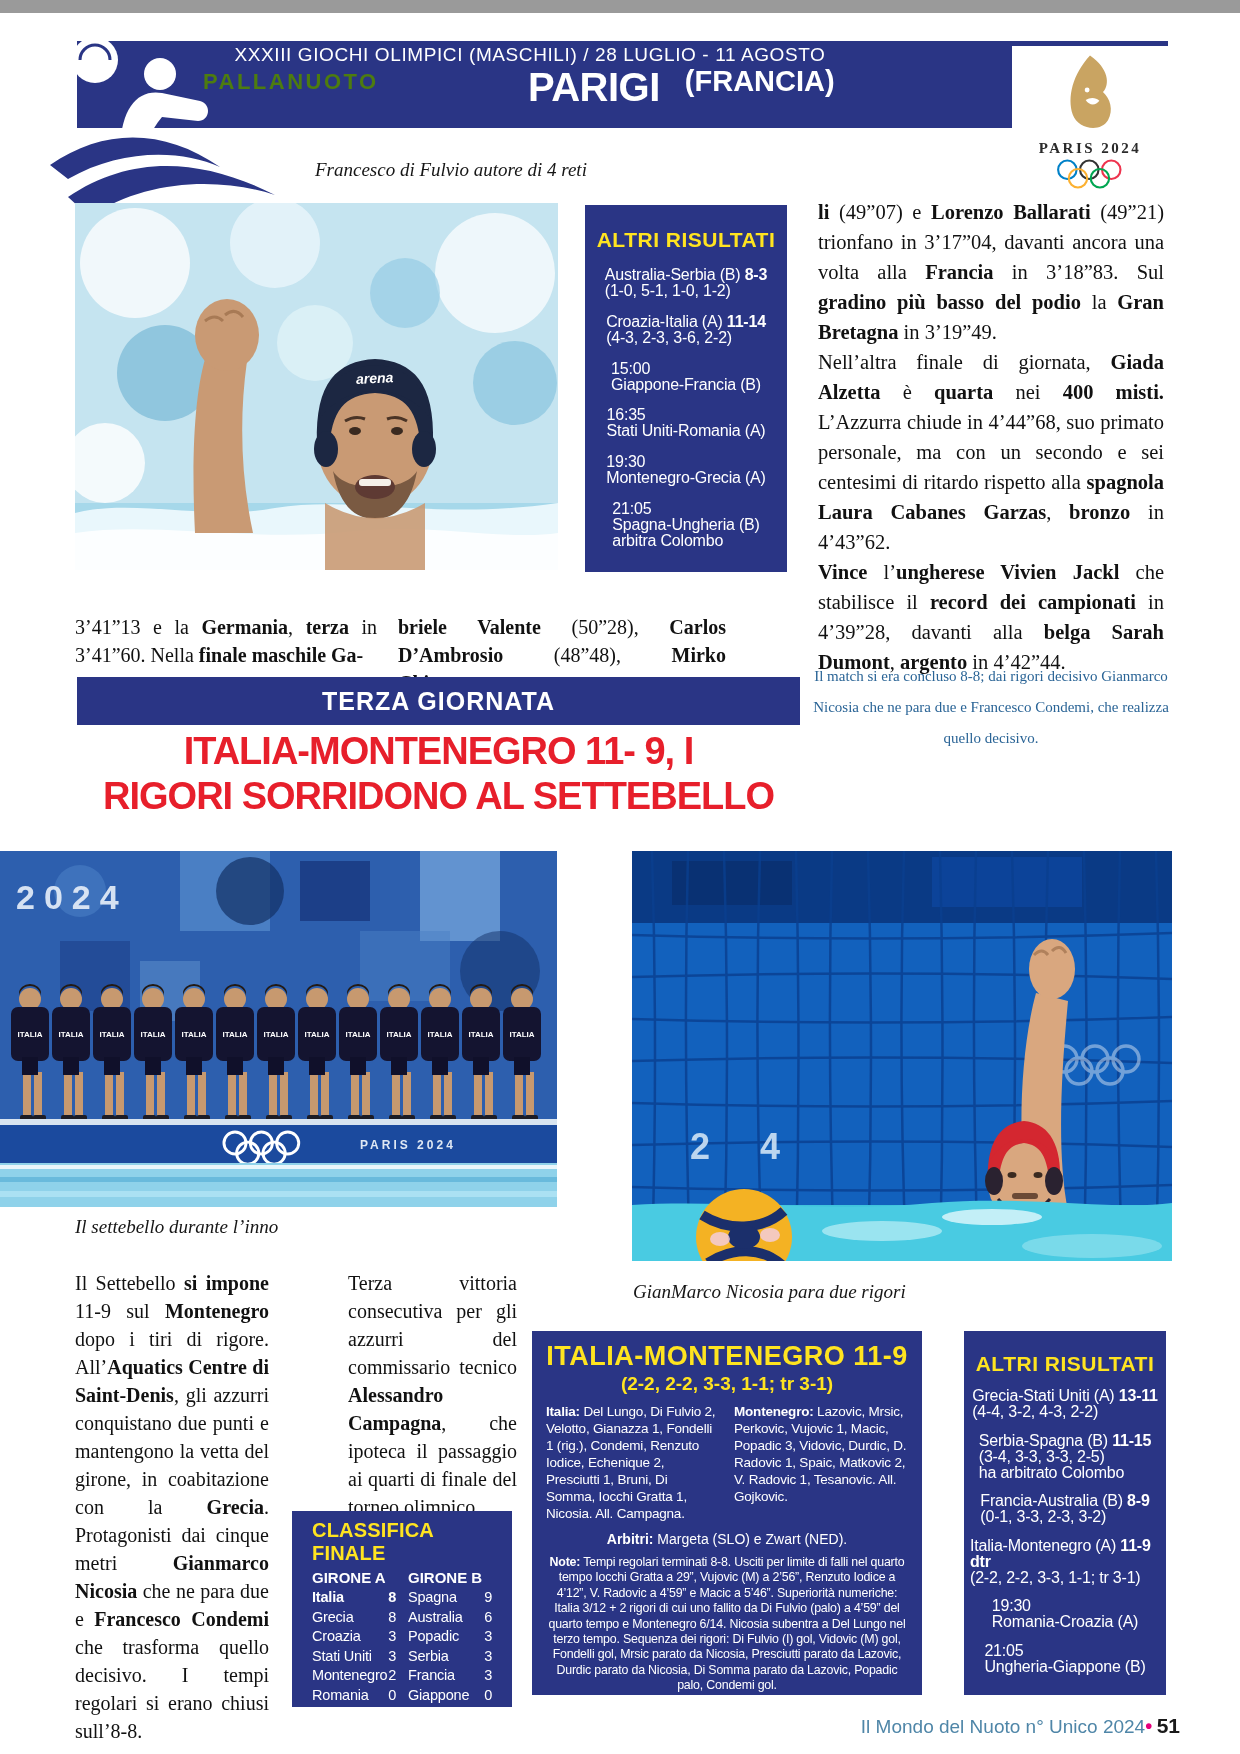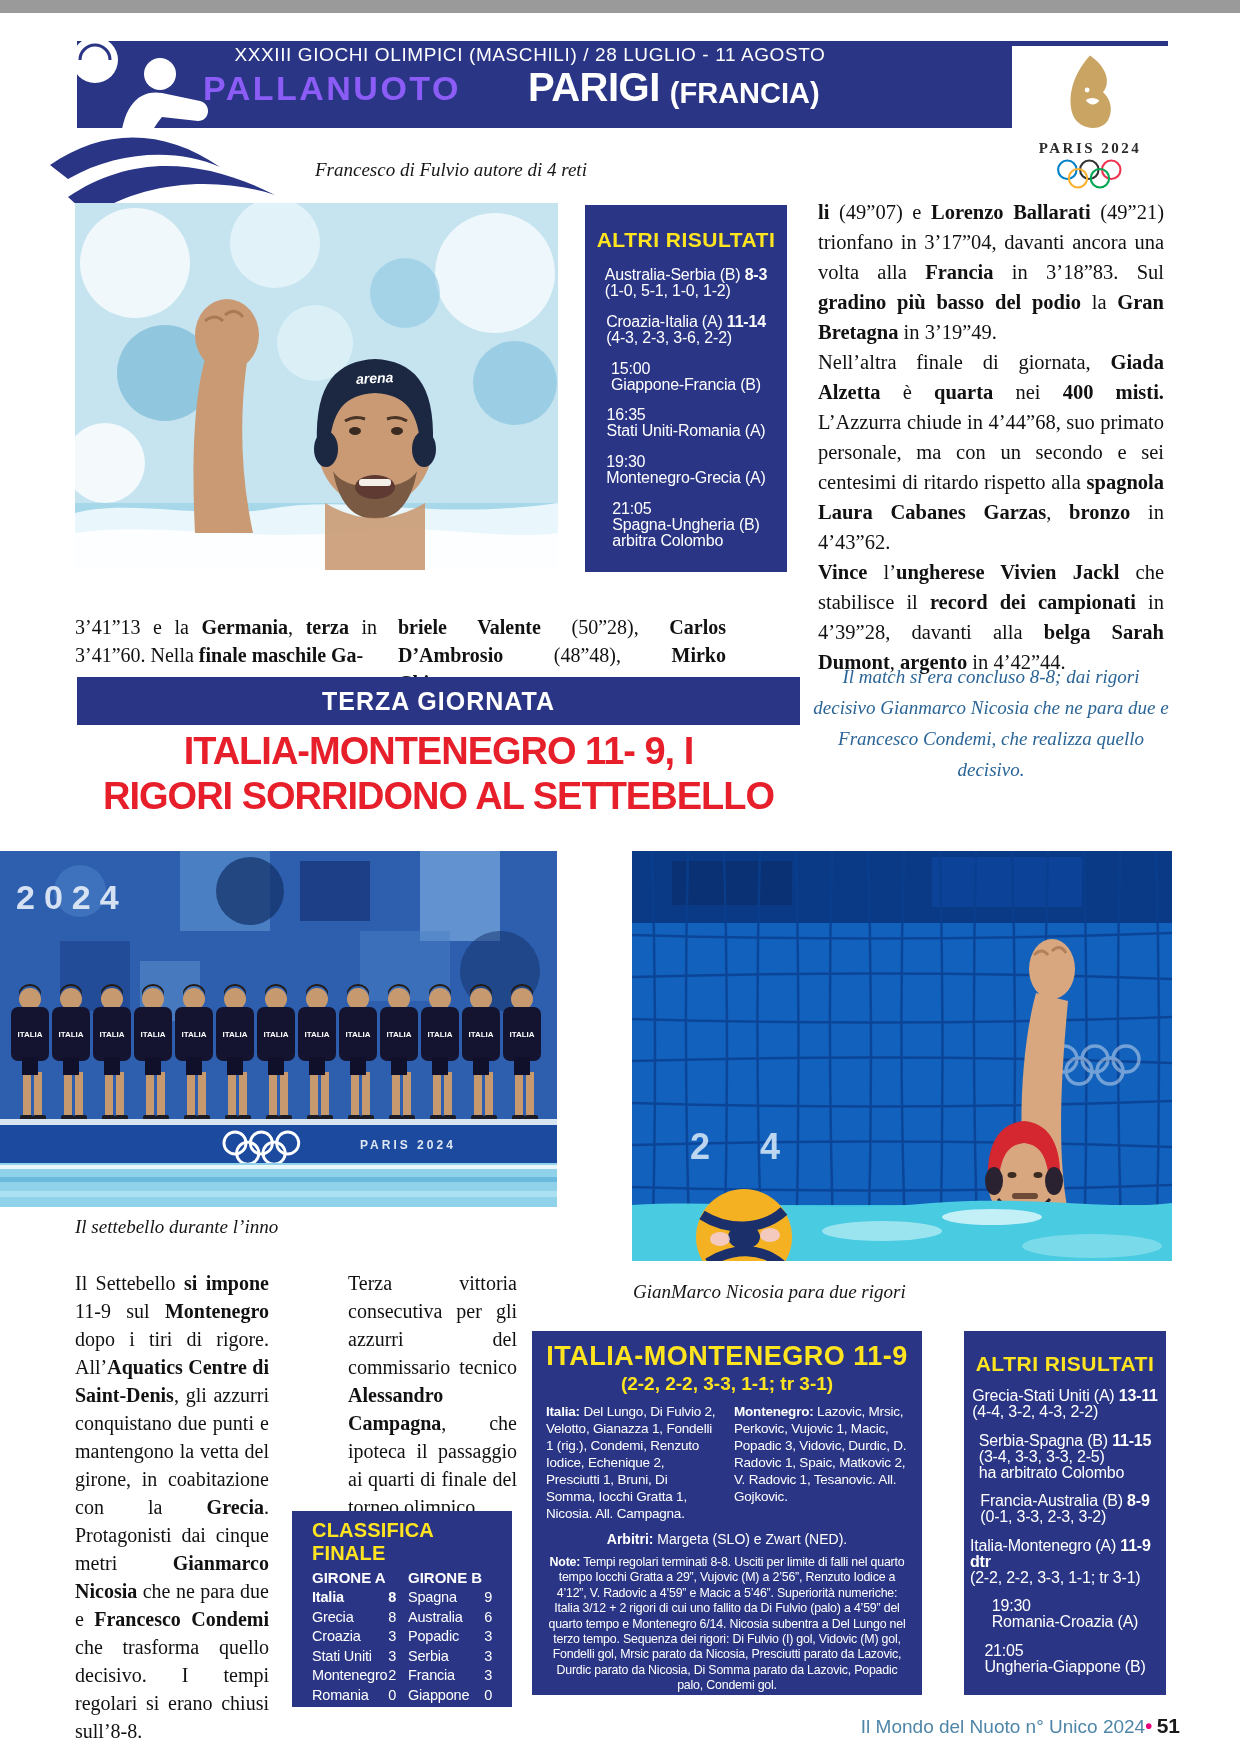"PALLANUOTO" .sport { color: #8b5cf6 -> #4d7c0f; font-size: 34px -> 22px }
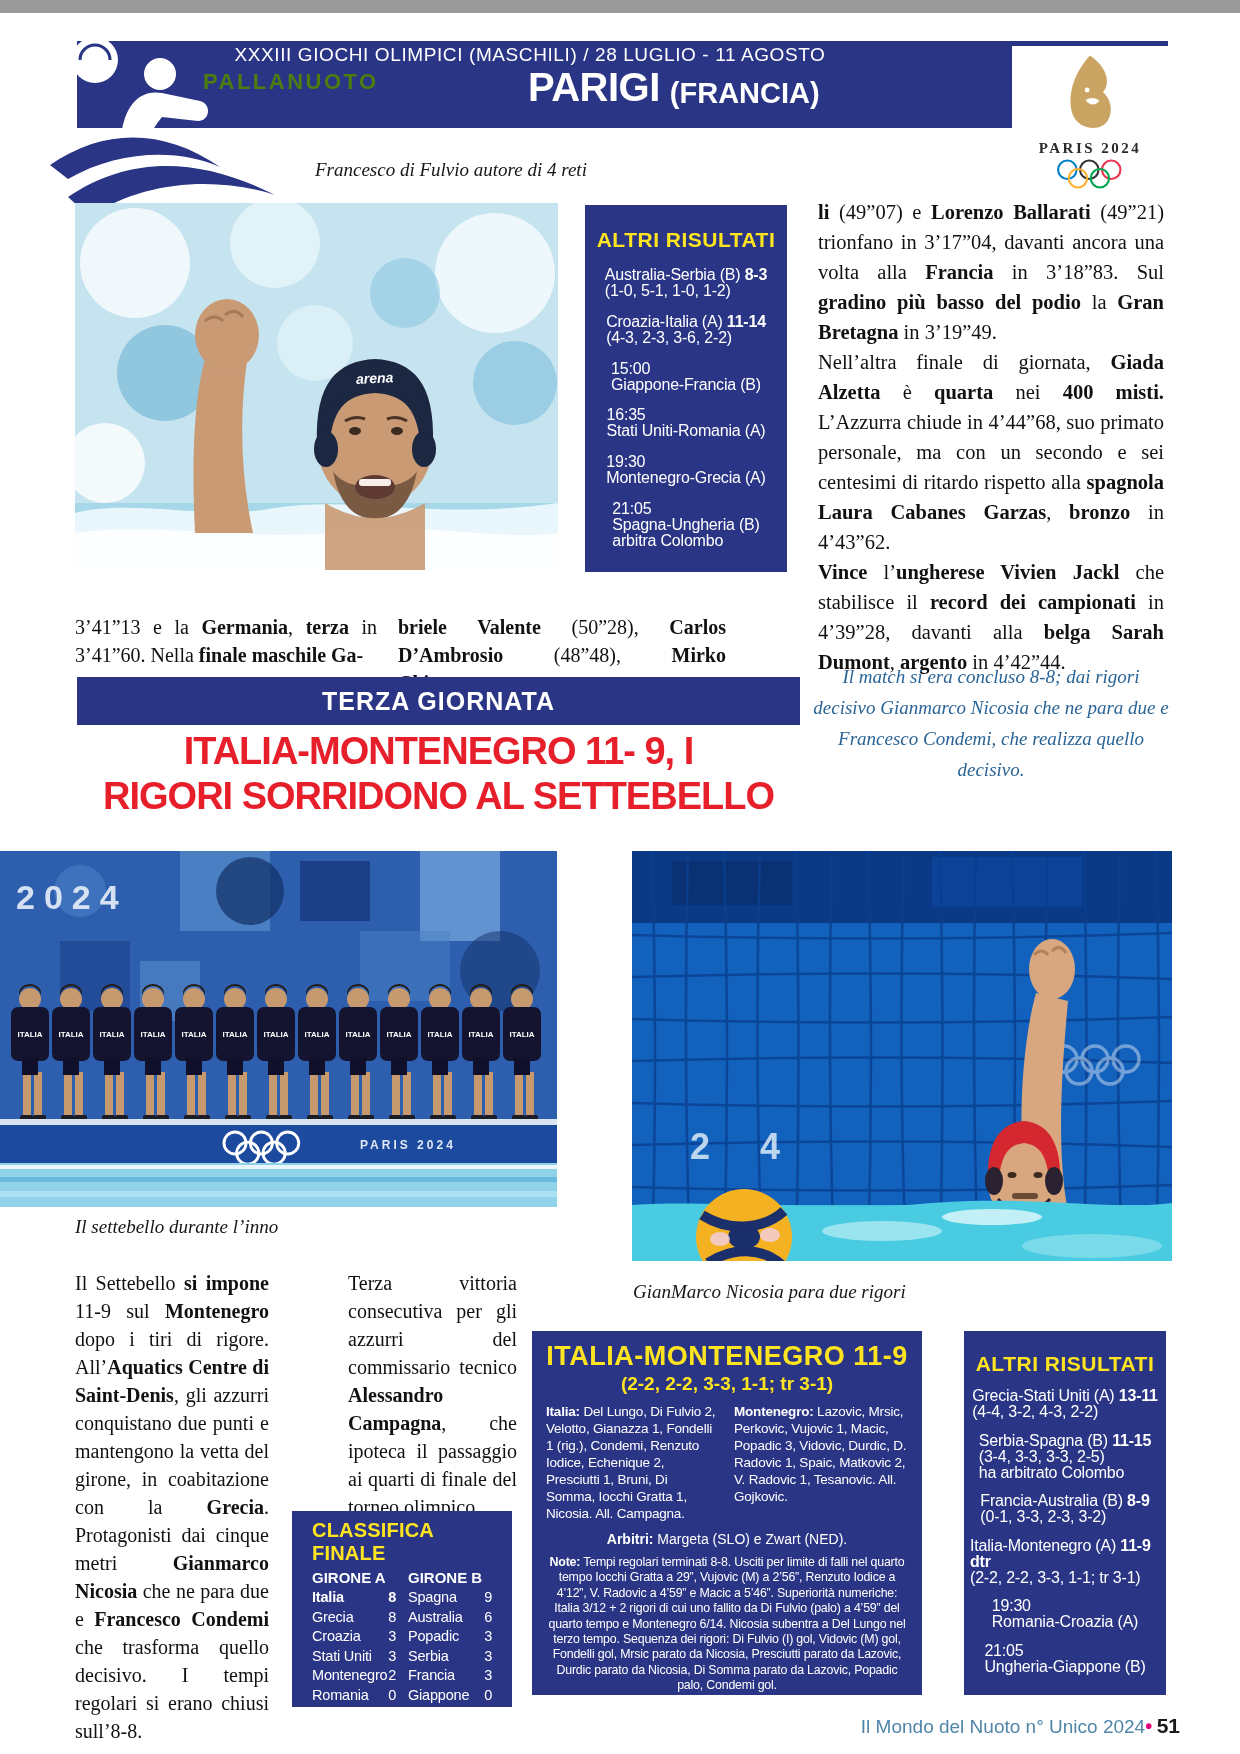"PARIGI" .cityrow { align-items: flex-end -> flex-start; gap: 10px -> 25px }
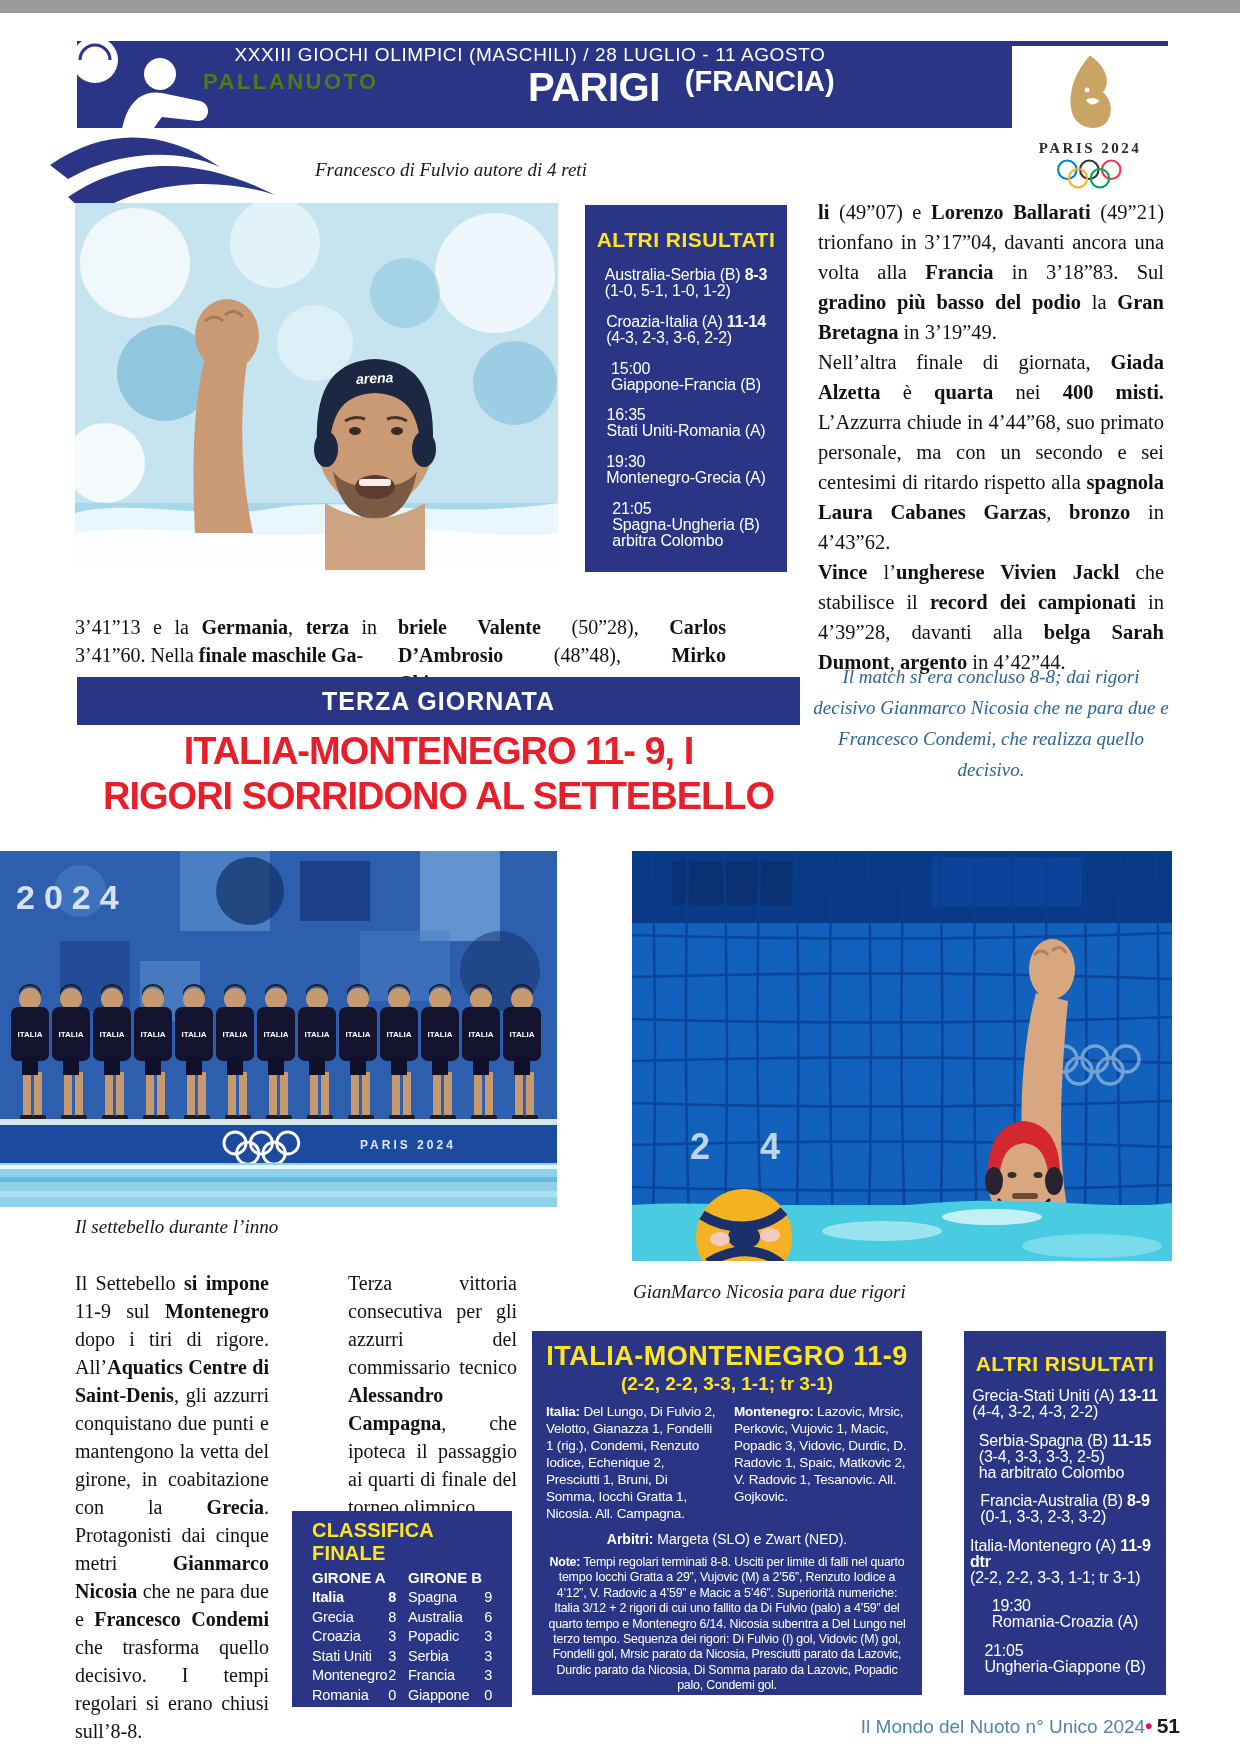"Il match si era concluso" .quote { font-size: 19px -> 15px; font-style: italic -> none }
